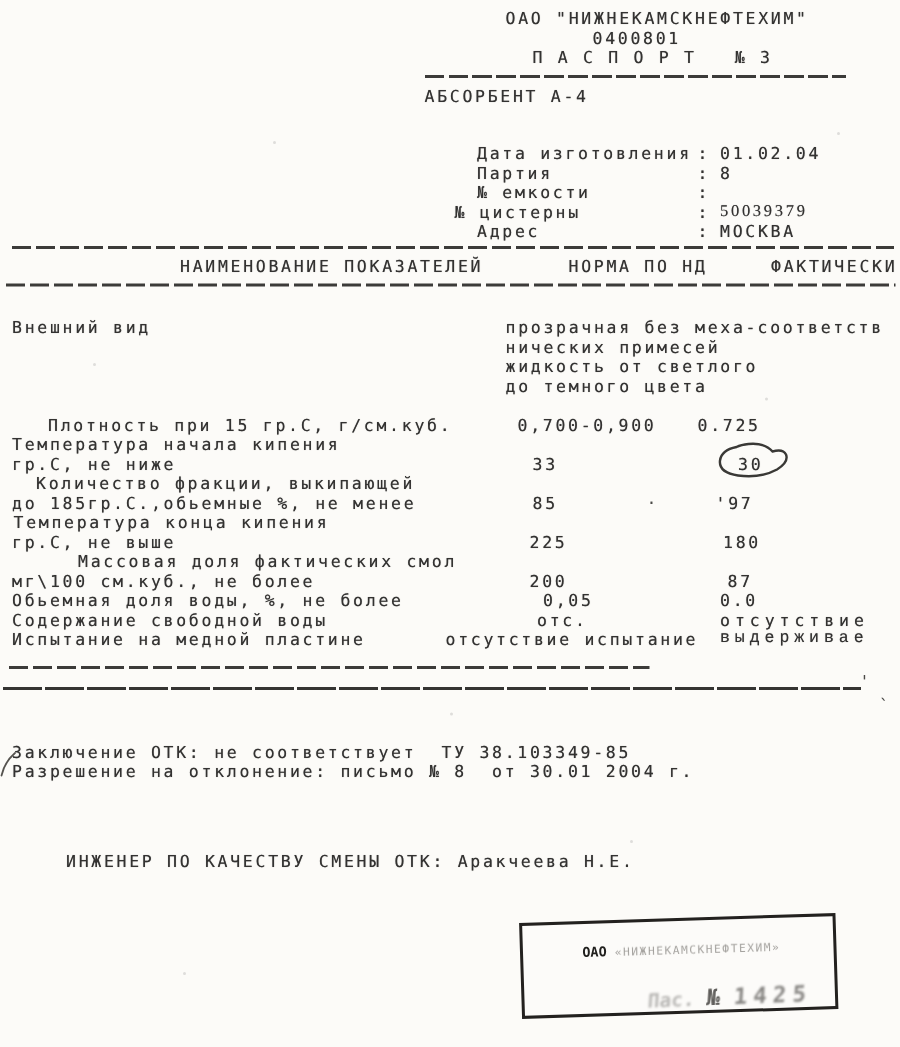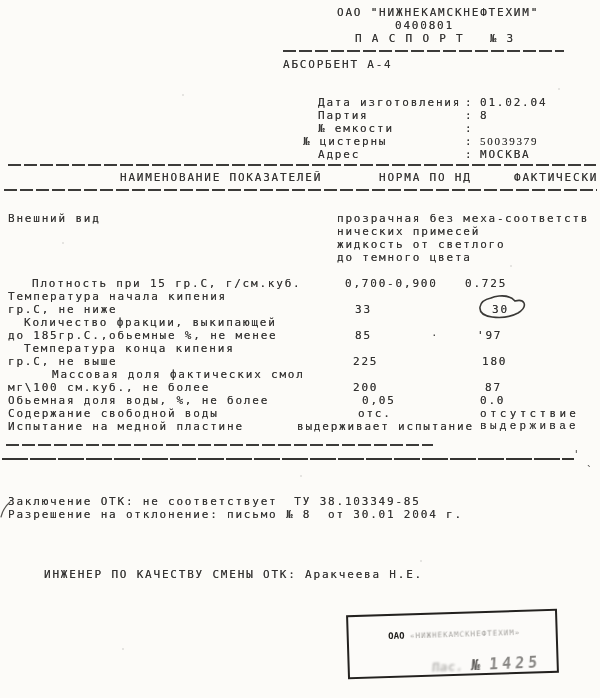"Температура конца кипения" div.t { left: 24px -> 9px }
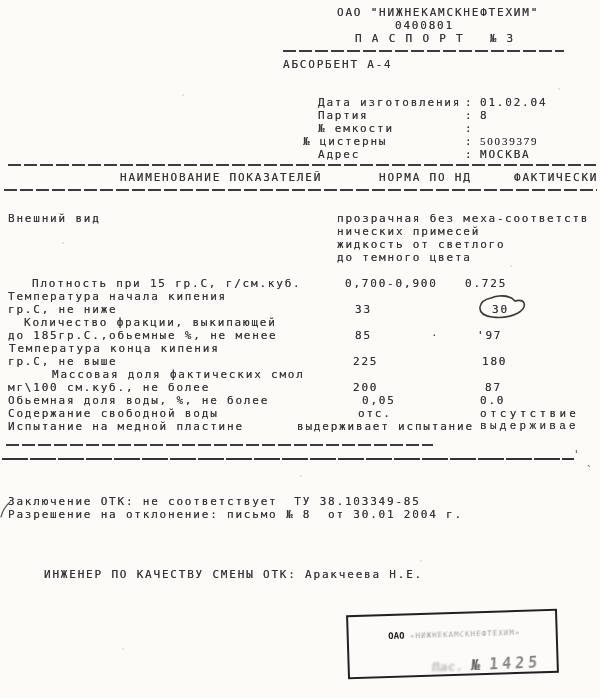"выдерживает испытание" div.t { text: выдерживает -> отсутствие }
